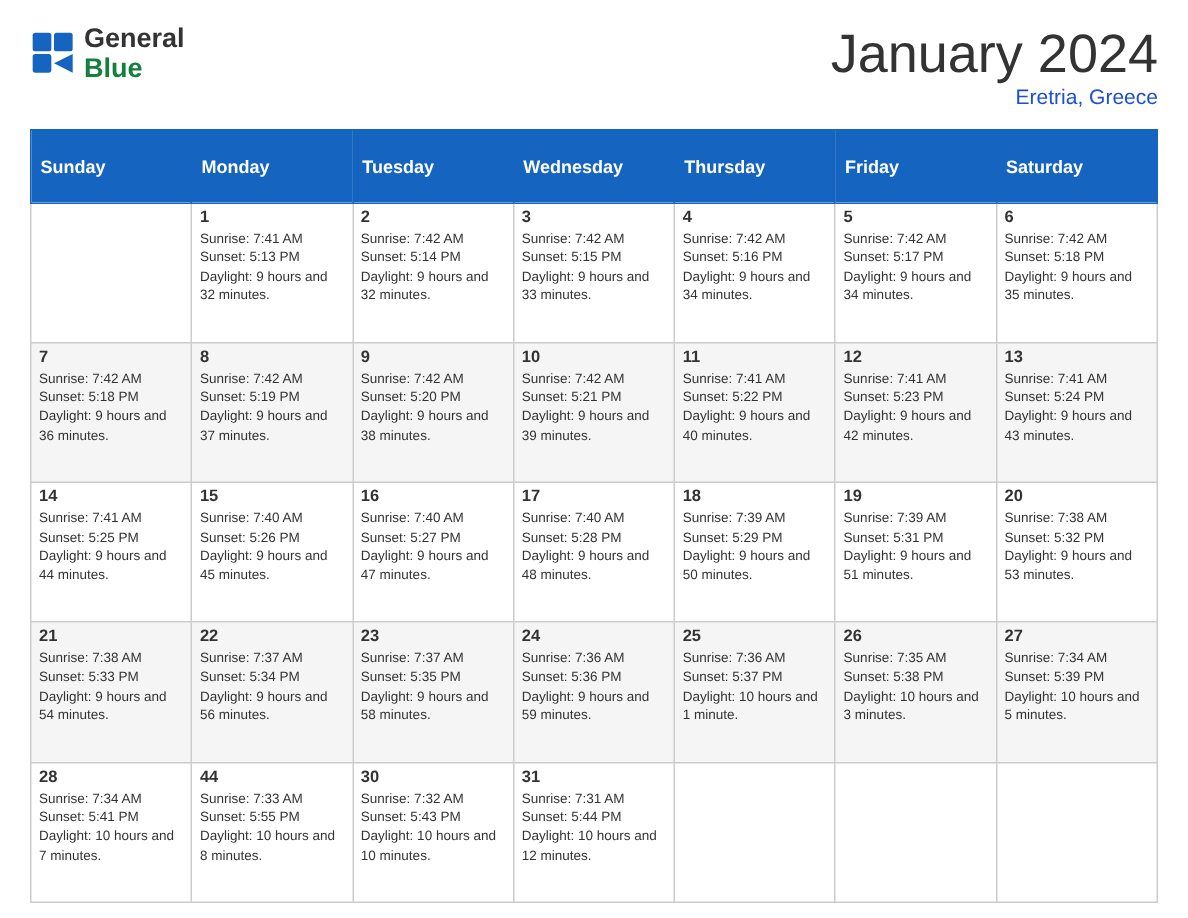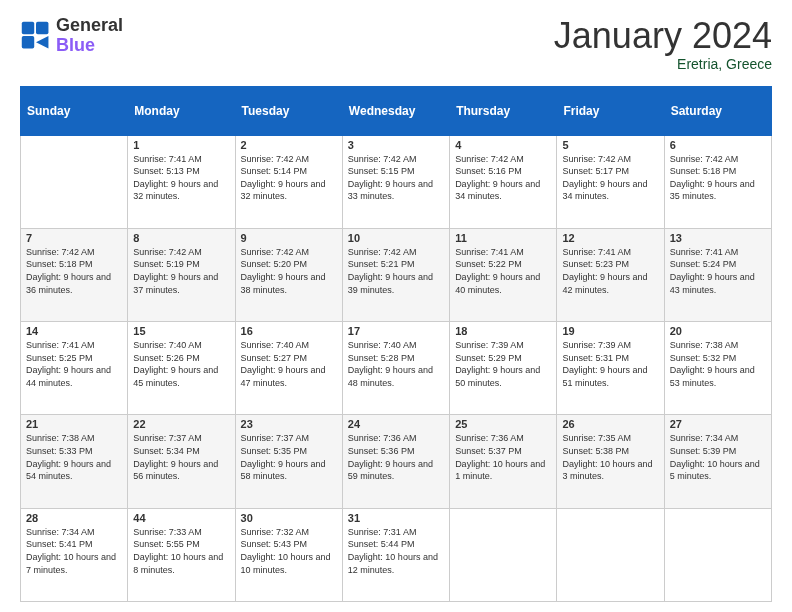"Blue" .logo-blue { color: #8b5cf6 -> #15803d }
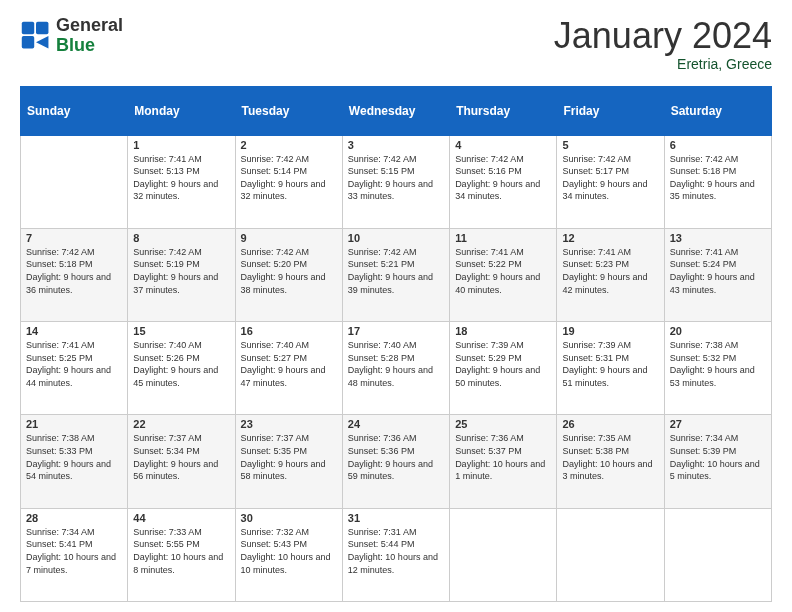"Eretria, Greece" .location { color: #14532d -> #1d4ed8 }
